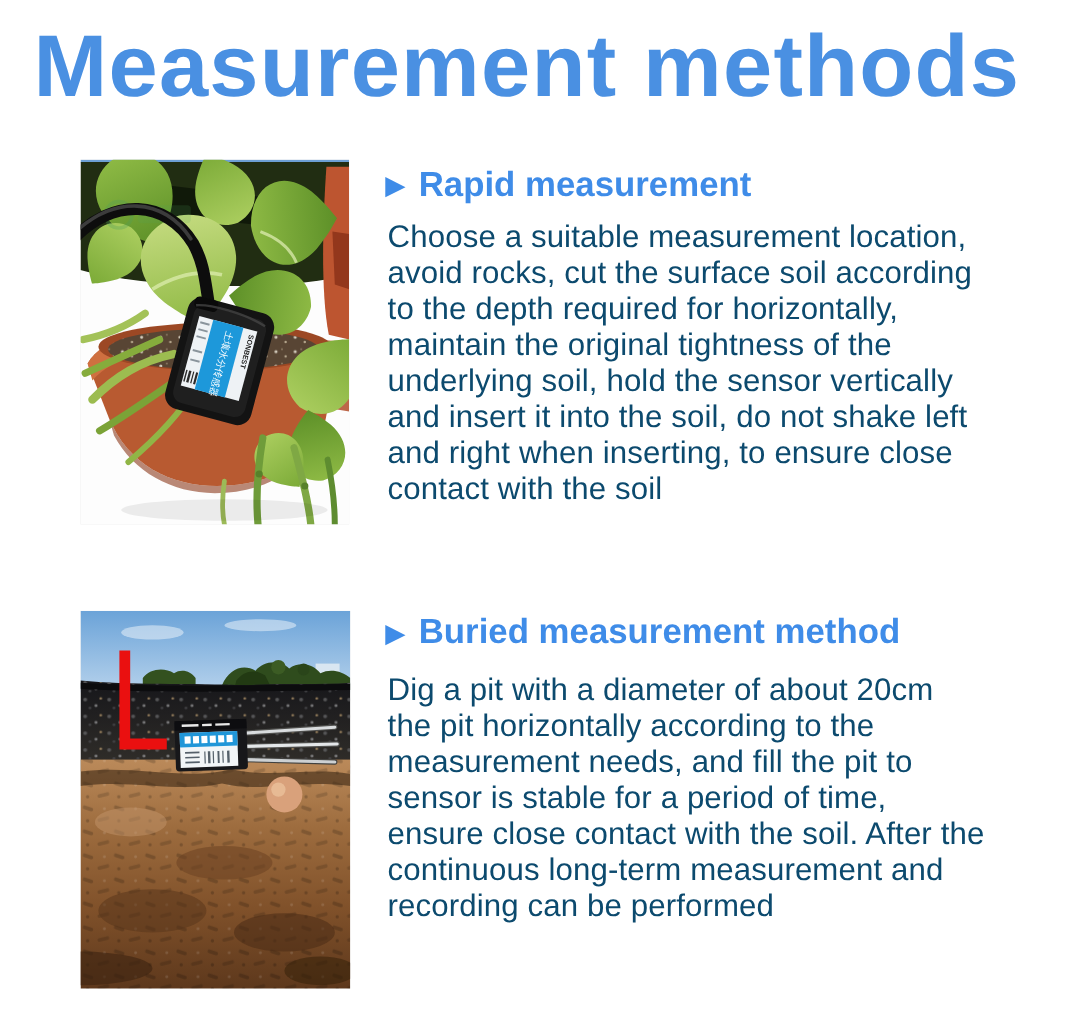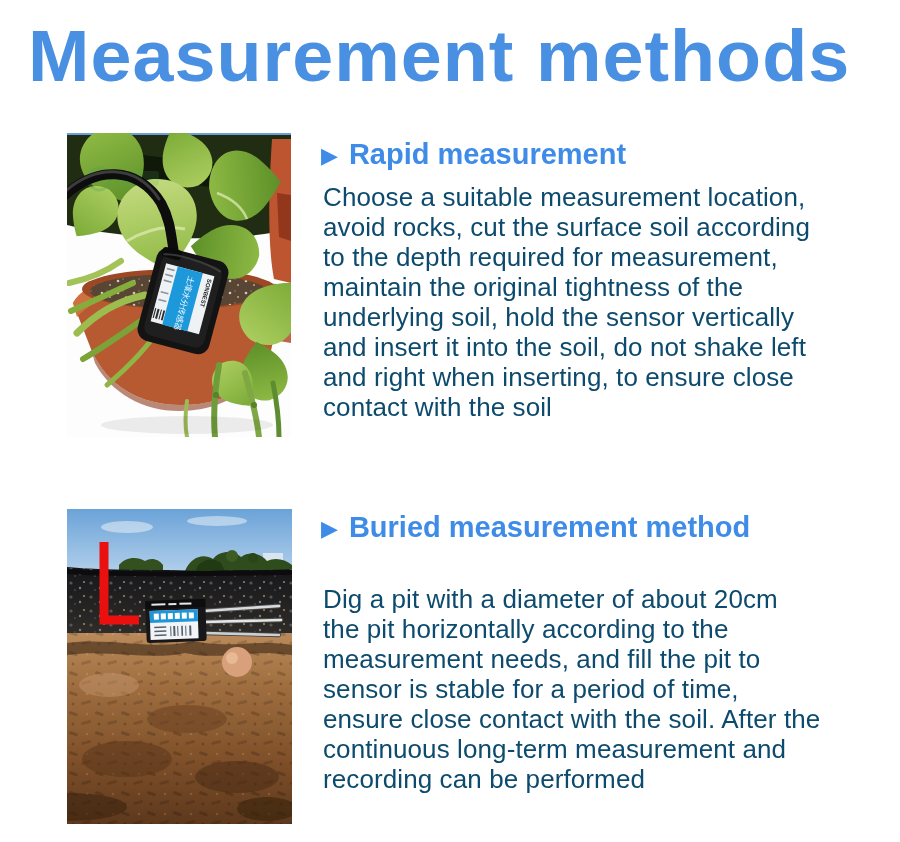"to the depth required for" div.line { text: measurement -> horizontally }
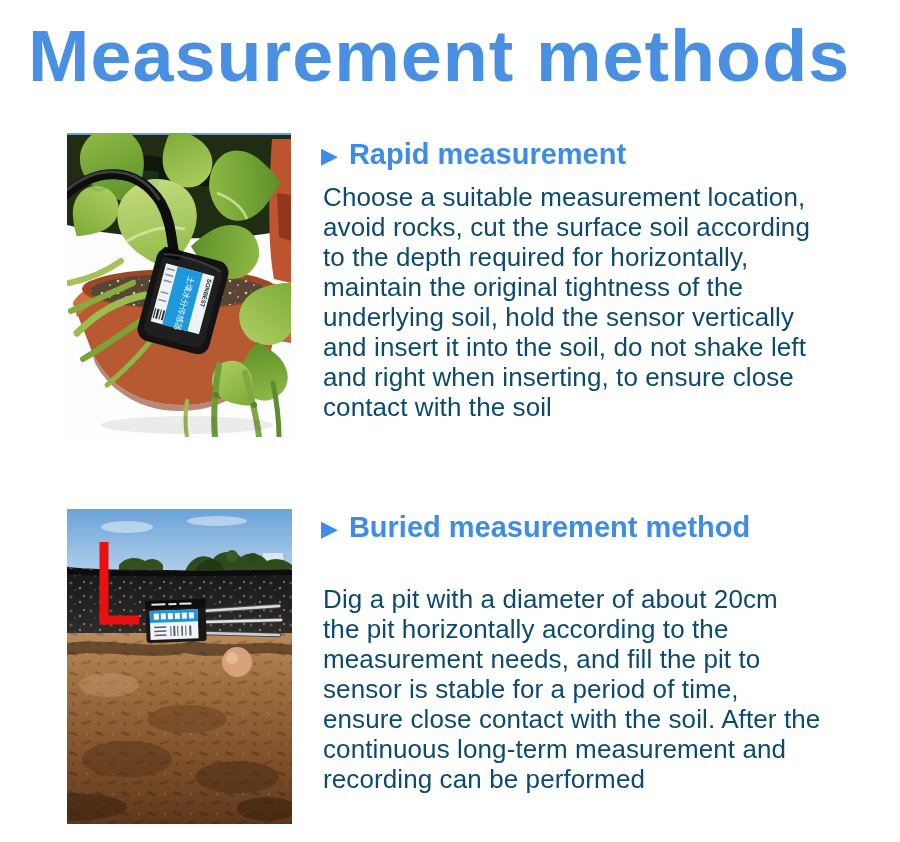"Dig a pit with a" .body-2 { margin-top: 25px -> none }
